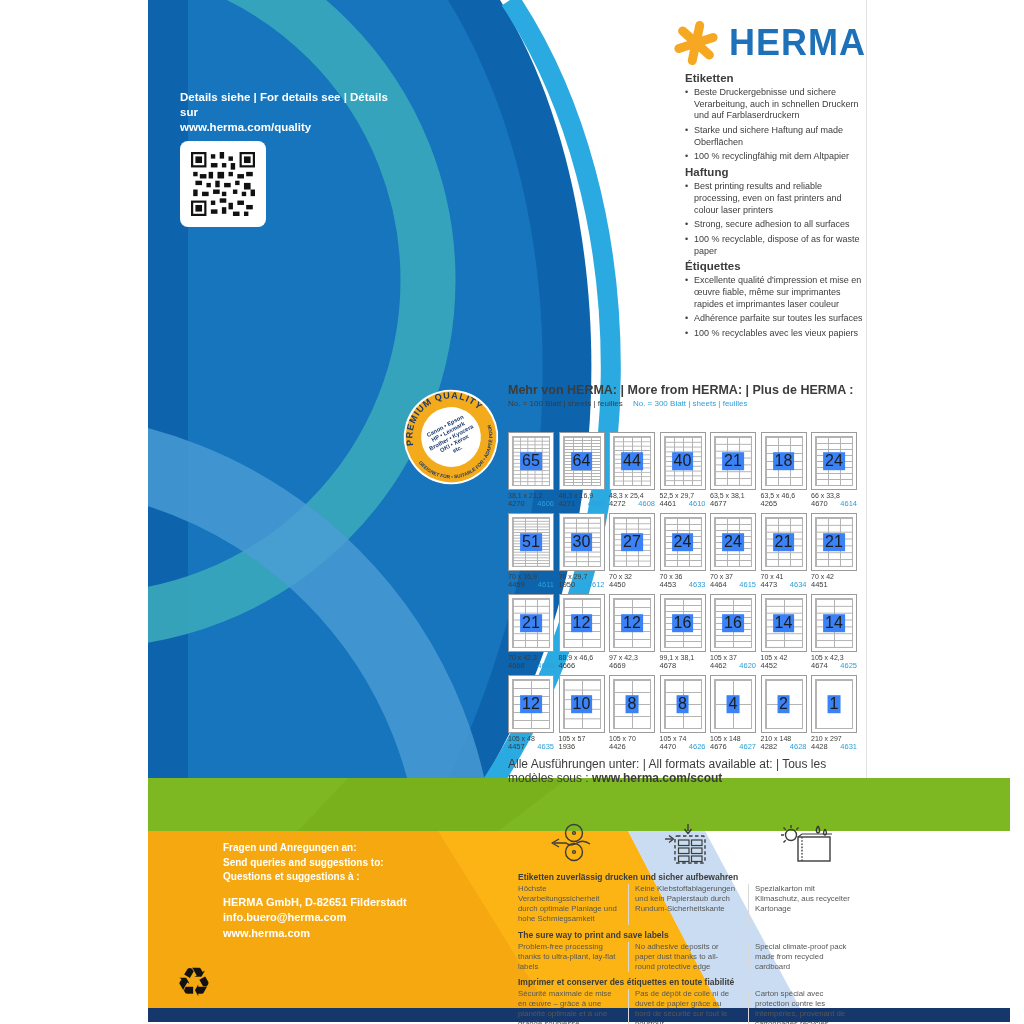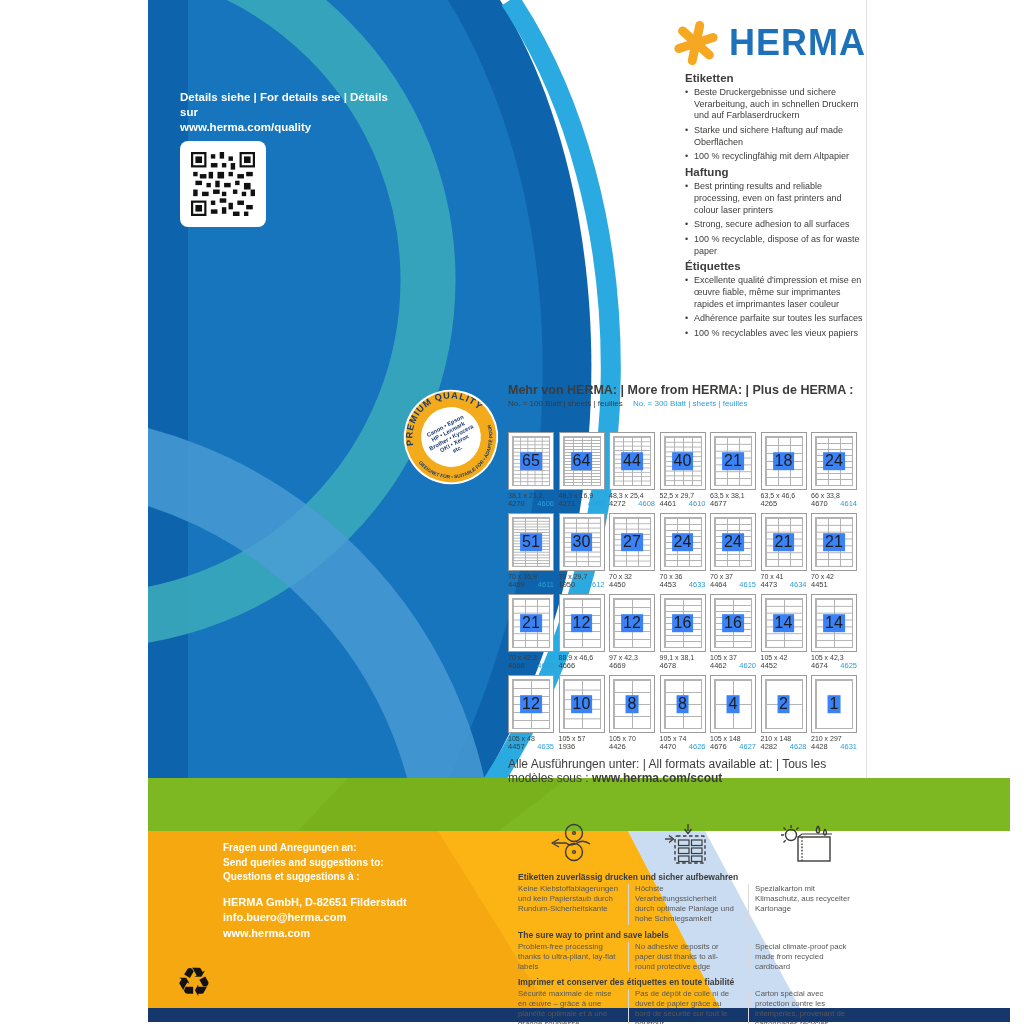"Keine Klebstoffablagerungen und kein" div.info-col { order: before "Höchste Verarbeitungssicherheit durch" -> after "Höchste Verarbeitungssicherheit durch" }
